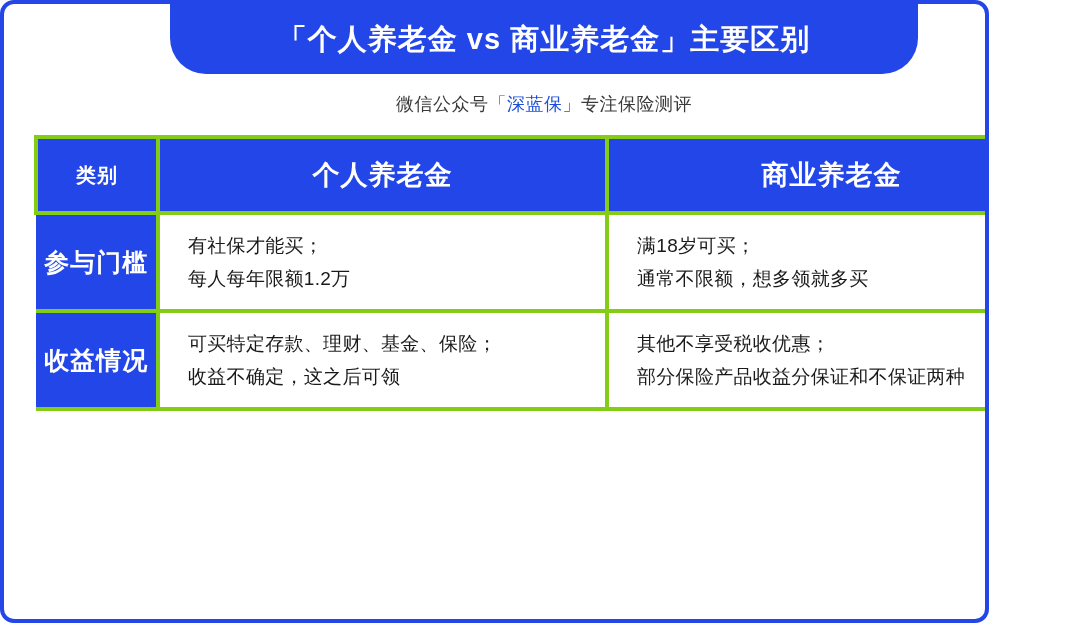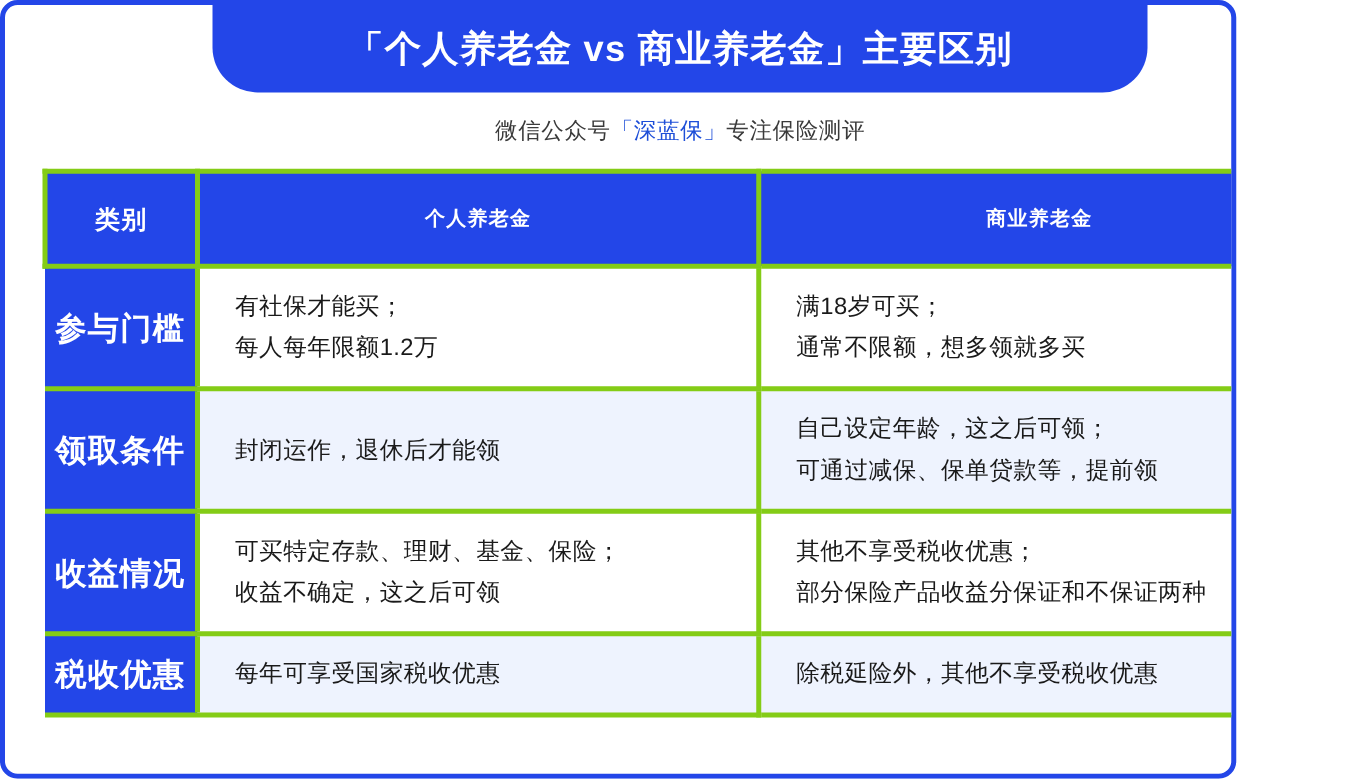"个人养老金" thead th { font-size: 16px -> 27px }
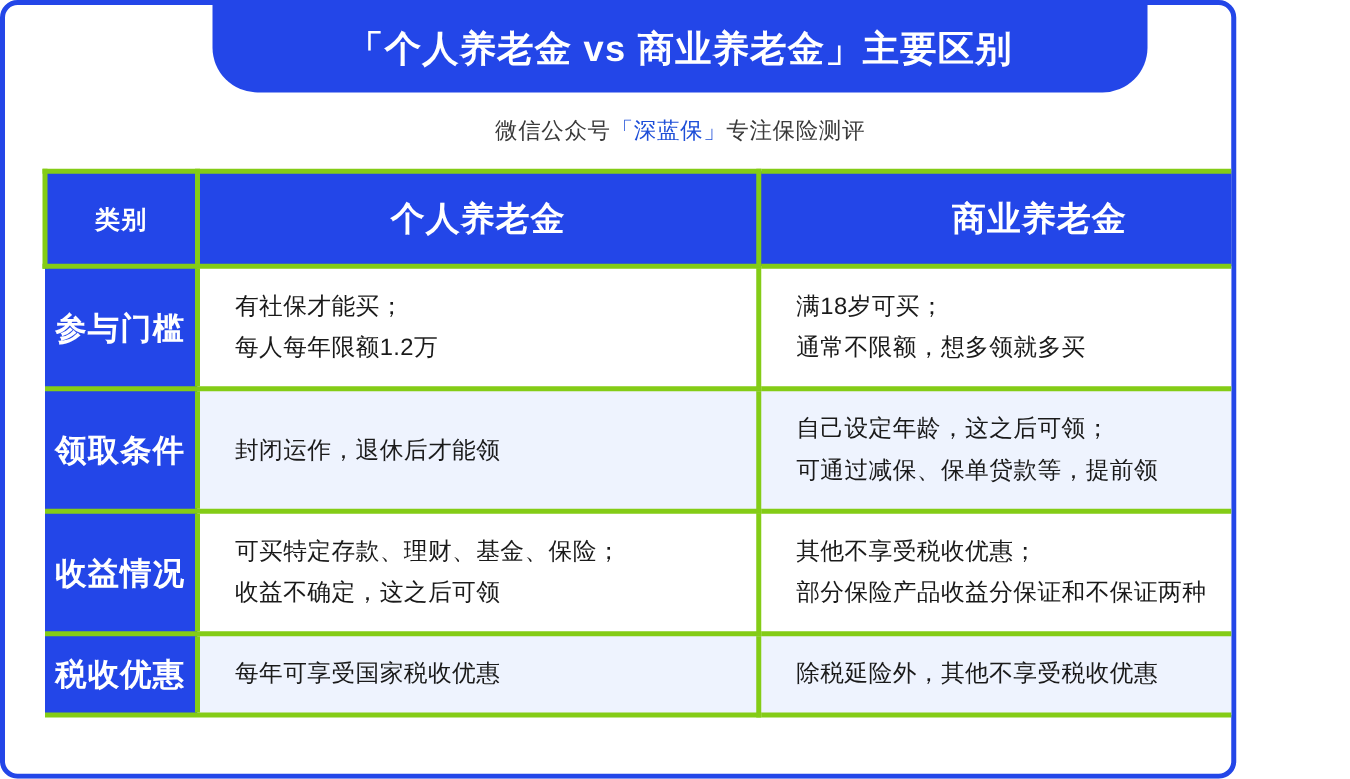"领取条件" tr.row-even { html: <tr> <td>领取条件</td> <td> <span>封闭运作，退休后才能领</span> </td> <td> <span>自己设定年龄，这之后可领；</span> <span>可通过减保、保单贷款等，提前领</span> </td> </tr> -> none }
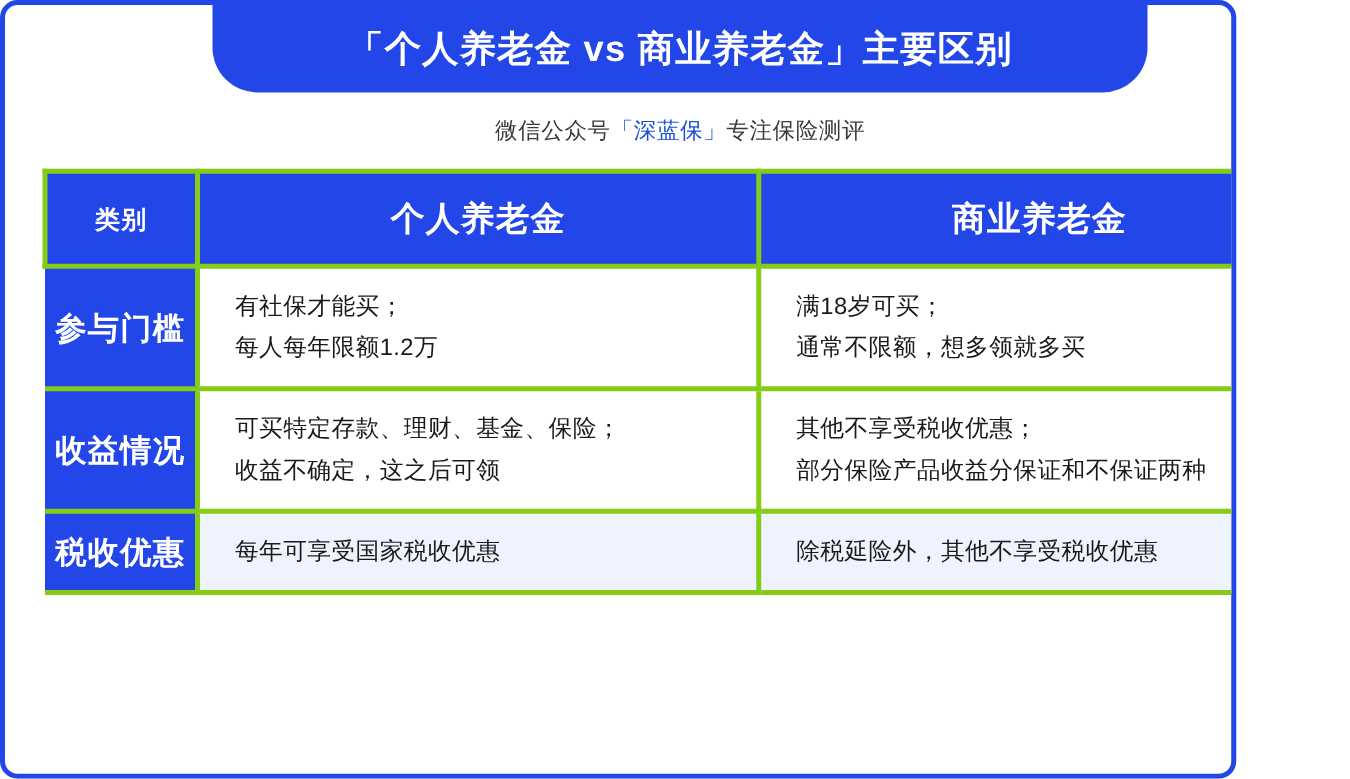"税收优惠" tr.row-even { html: <tr> <td>税收优惠</td> <td> <span>每年可享受国家税收优惠</span> </td> <td> <span>除税延险外，其他不享受税收优惠</span> </td> </tr> -> none }
